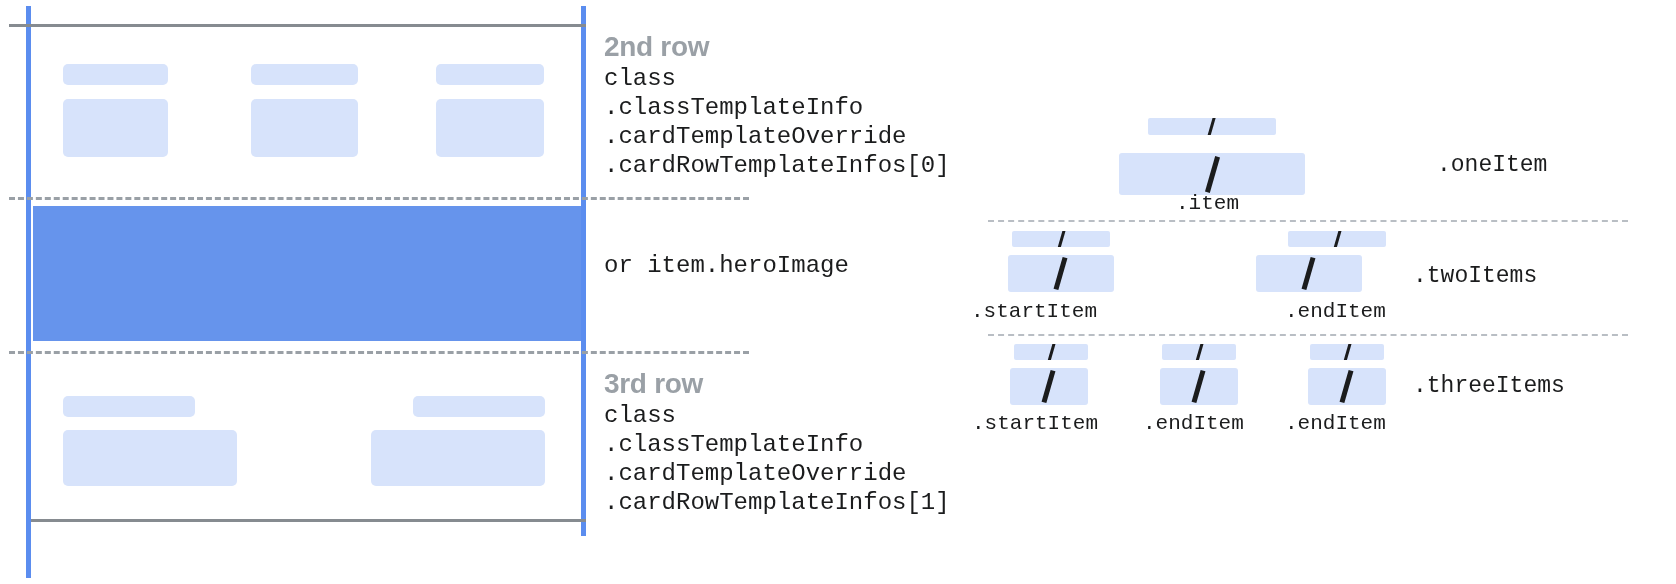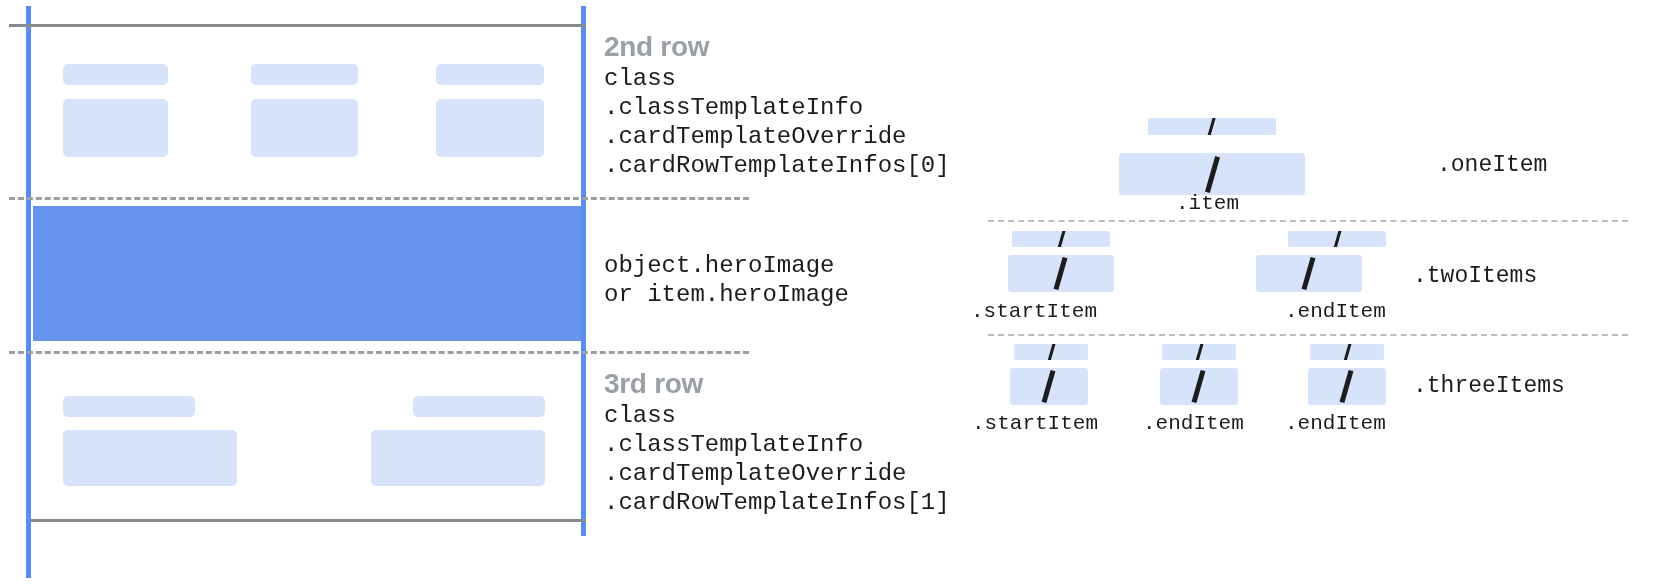"object.heroImage" div.ann-code { html: <div>object.heroImage</div> -> none }
